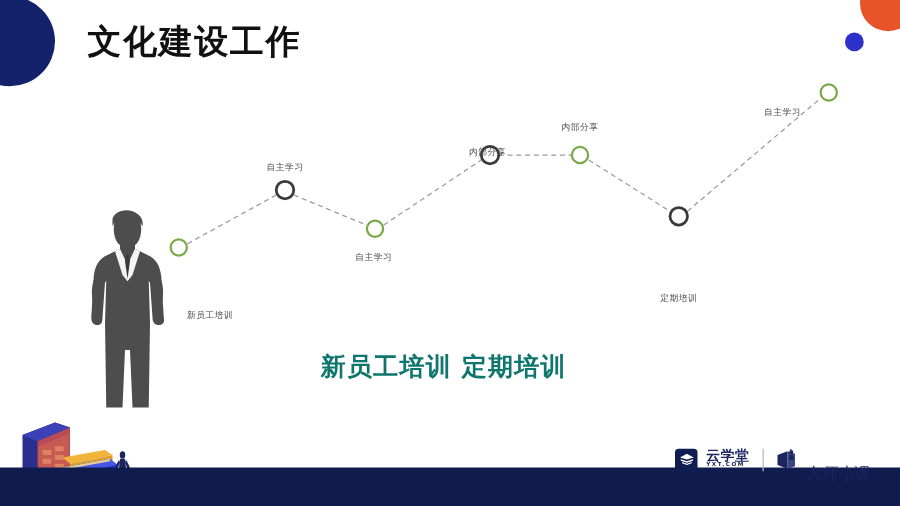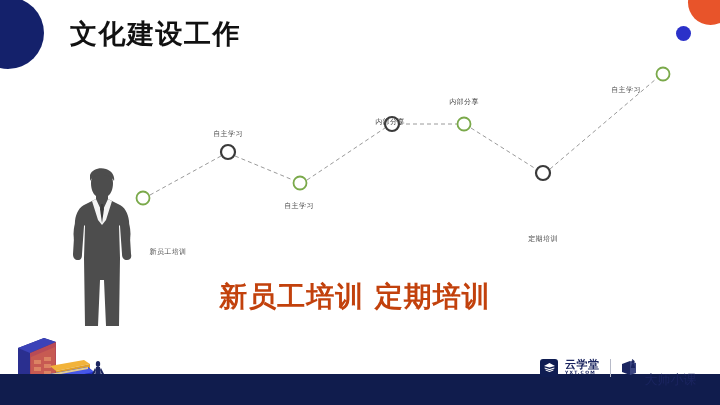"新员工培训 定期培训" .headline { color: #c2410c -> #0f766e; font-size: 28px -> 20px }
